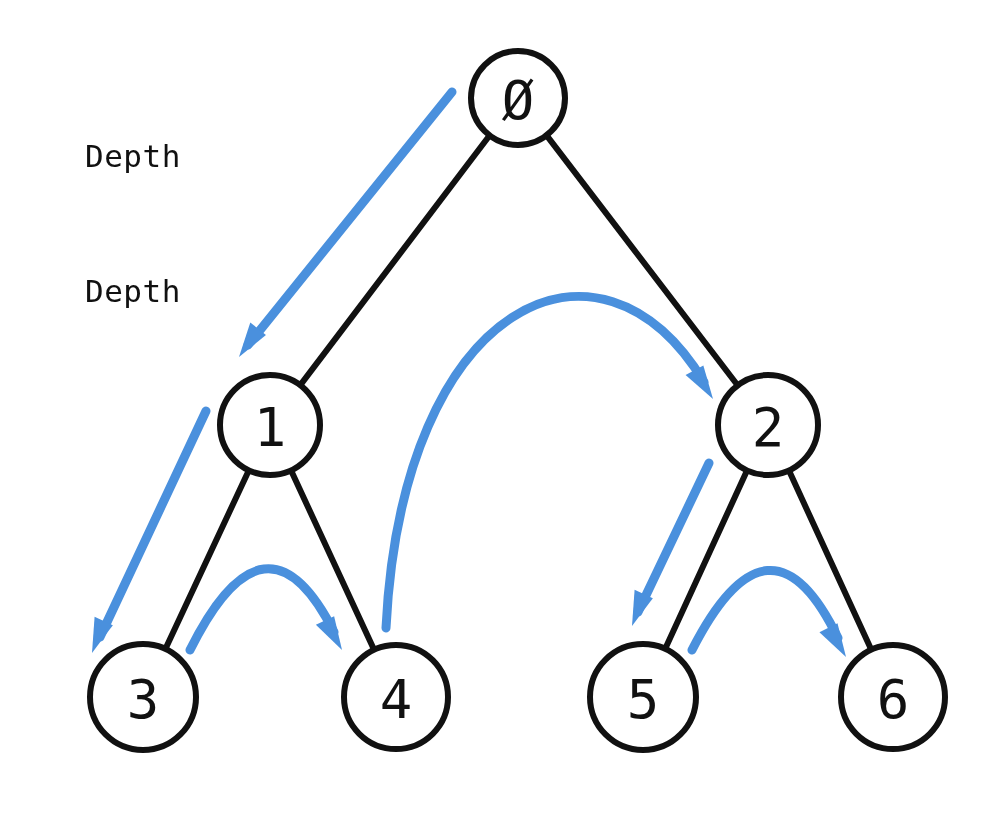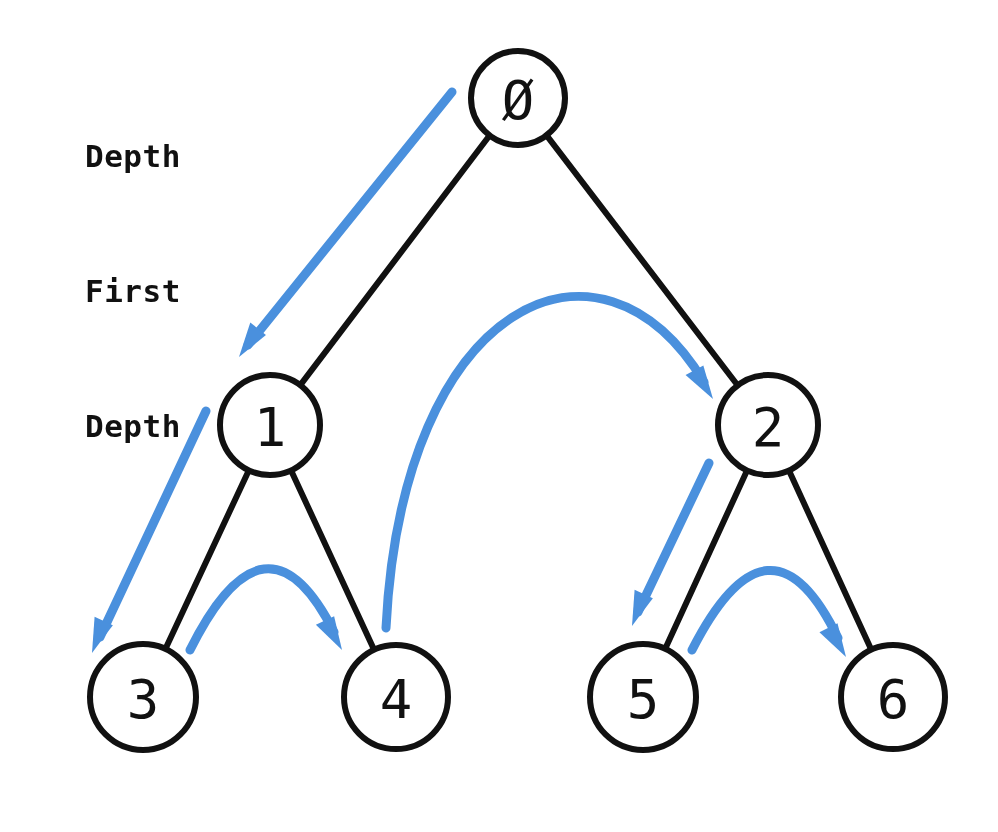"Depth" .title-line { font-weight: bold -> none }
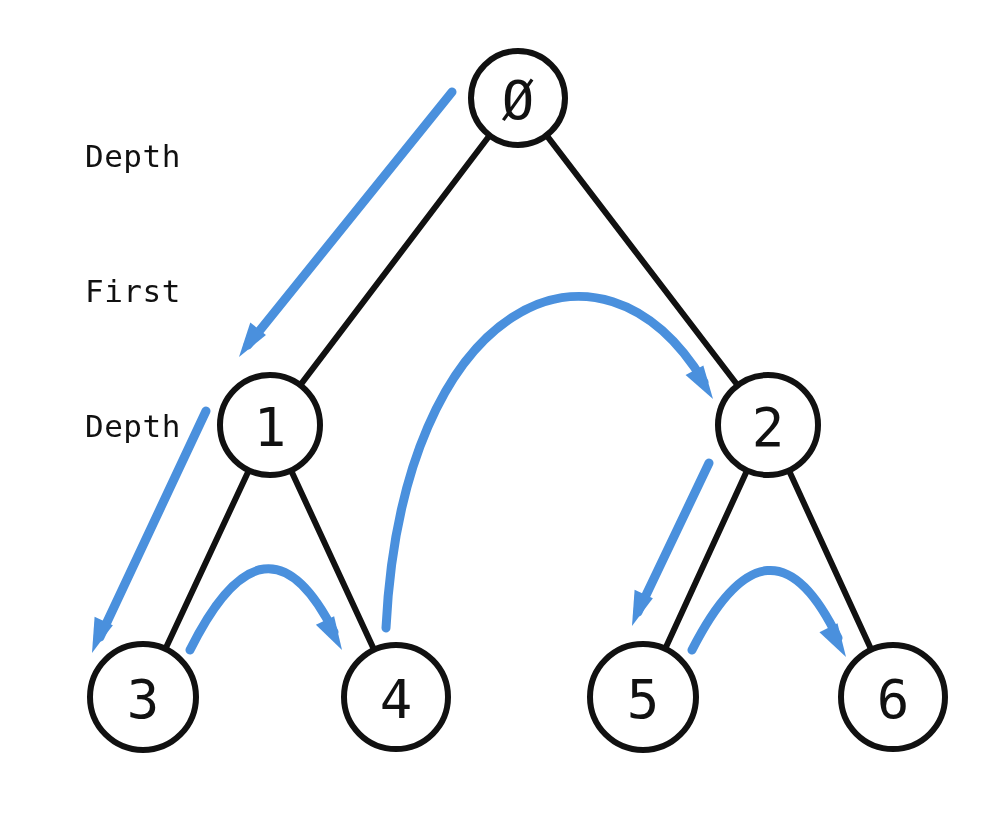"First" span.title-line { html: <span>First</span> -> none }
